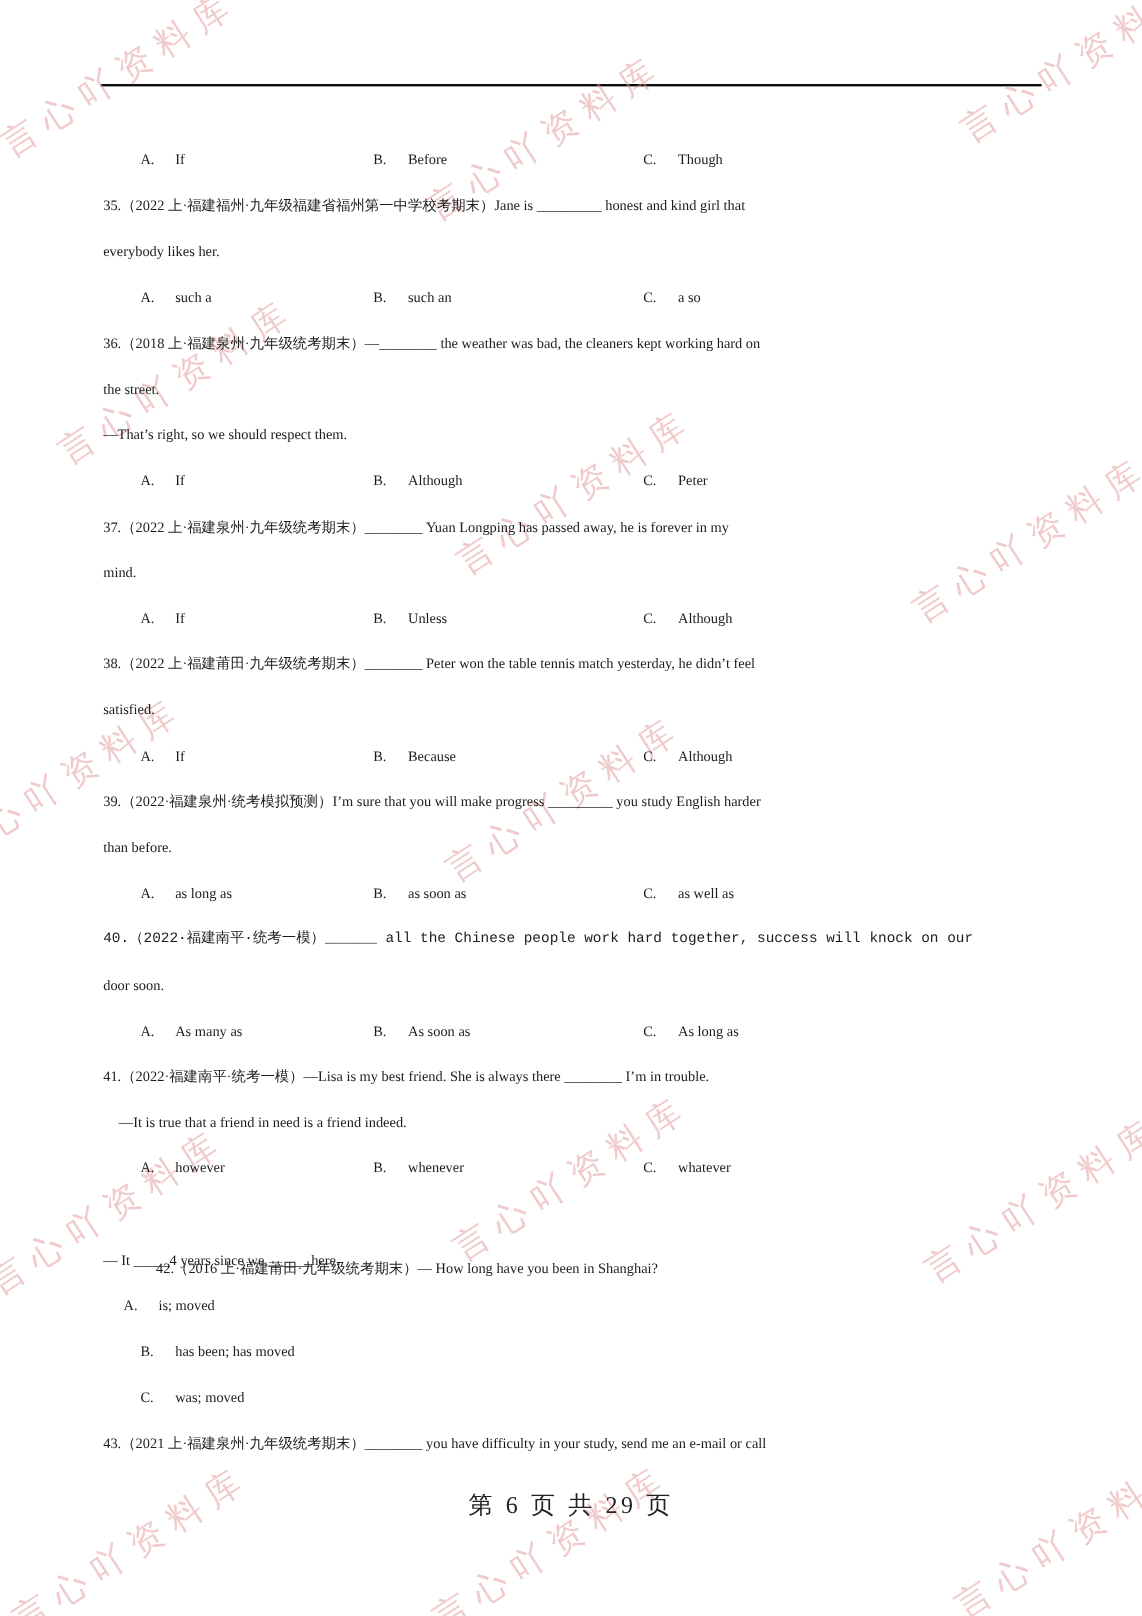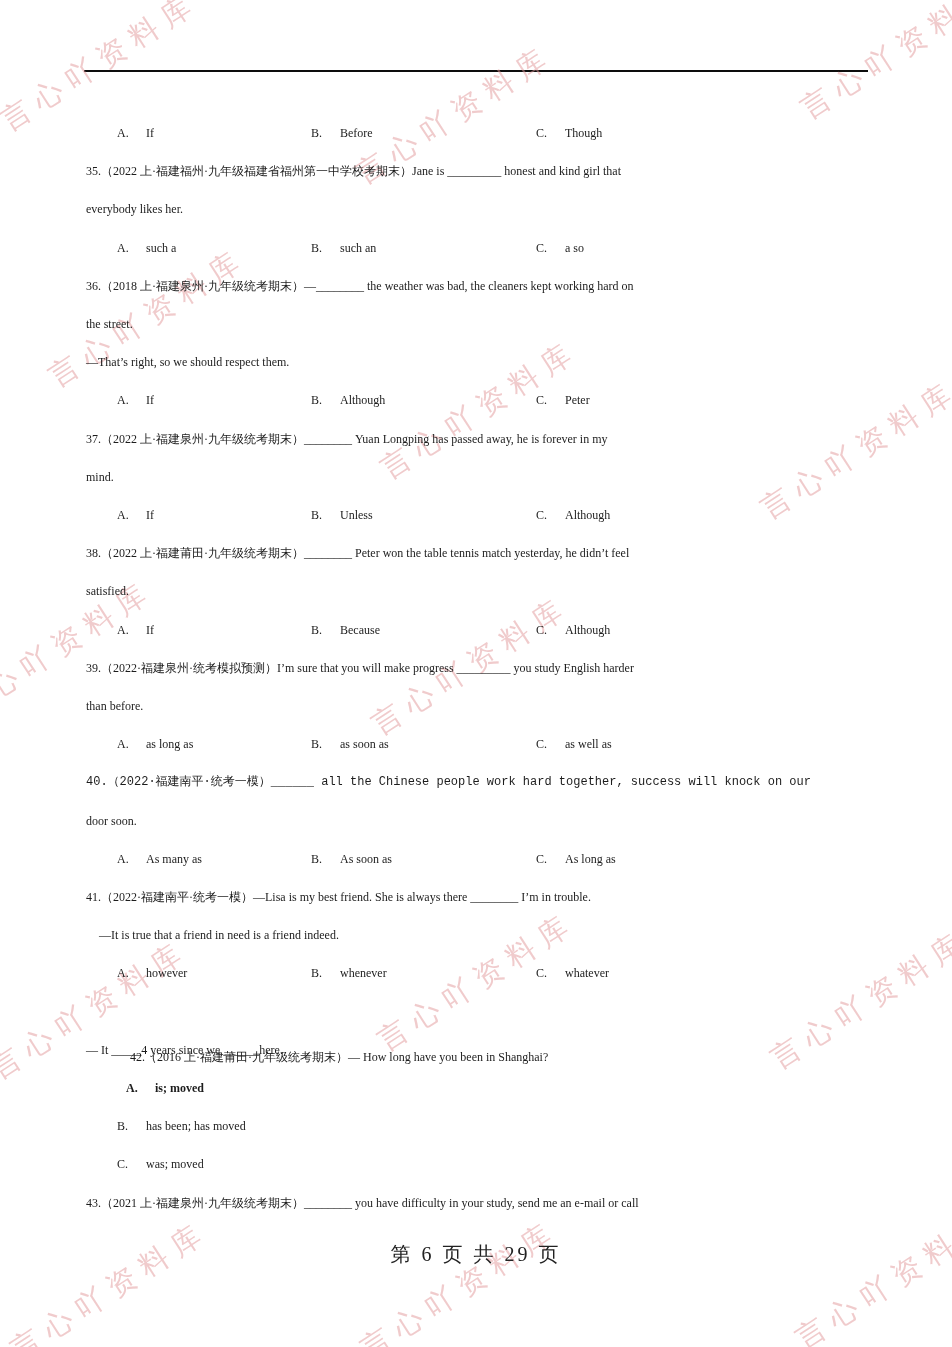"A. is; moved" span.opt { font-weight: bold -> none; left: 40px -> 17px }
